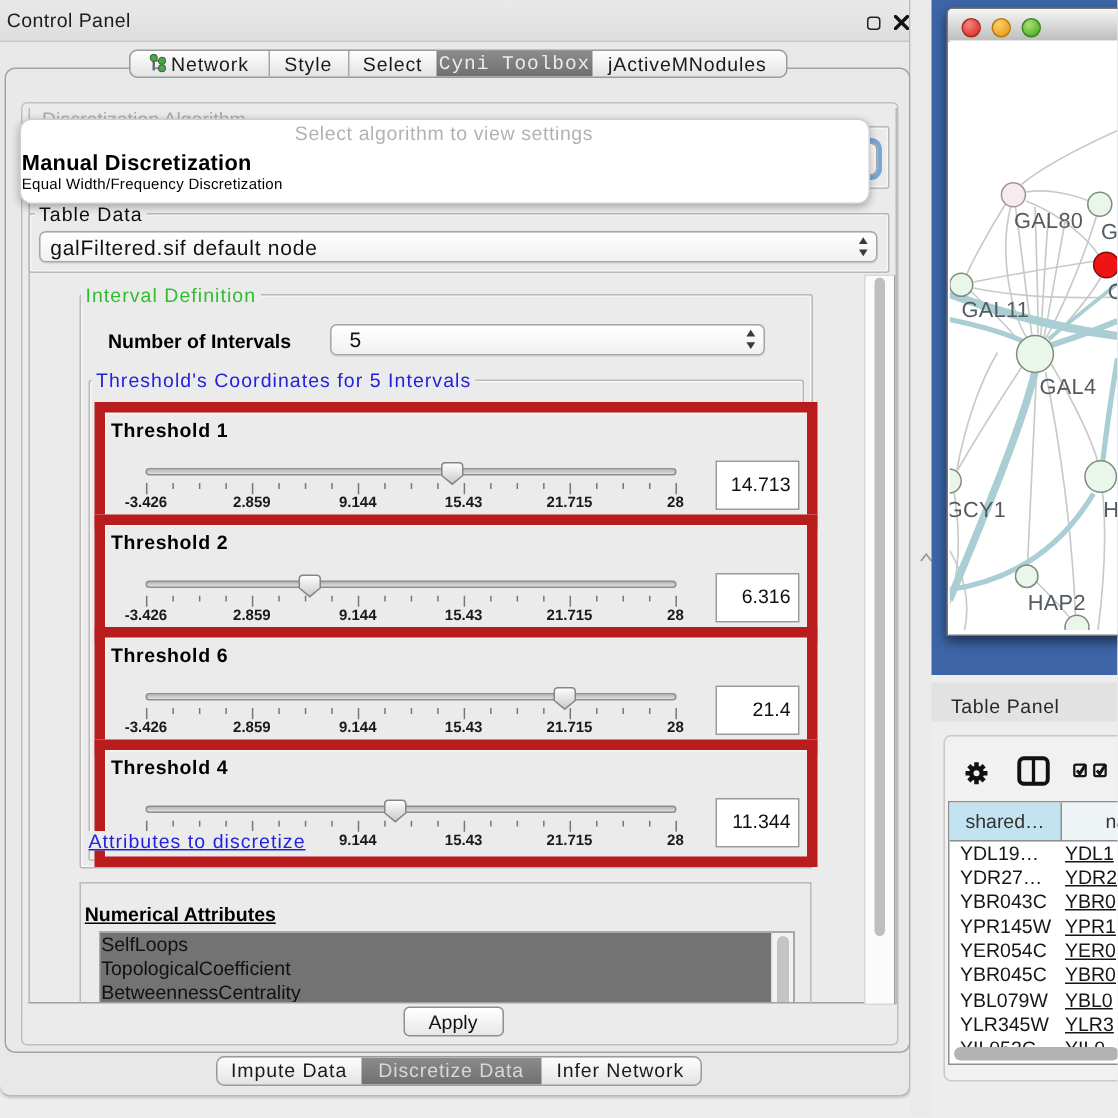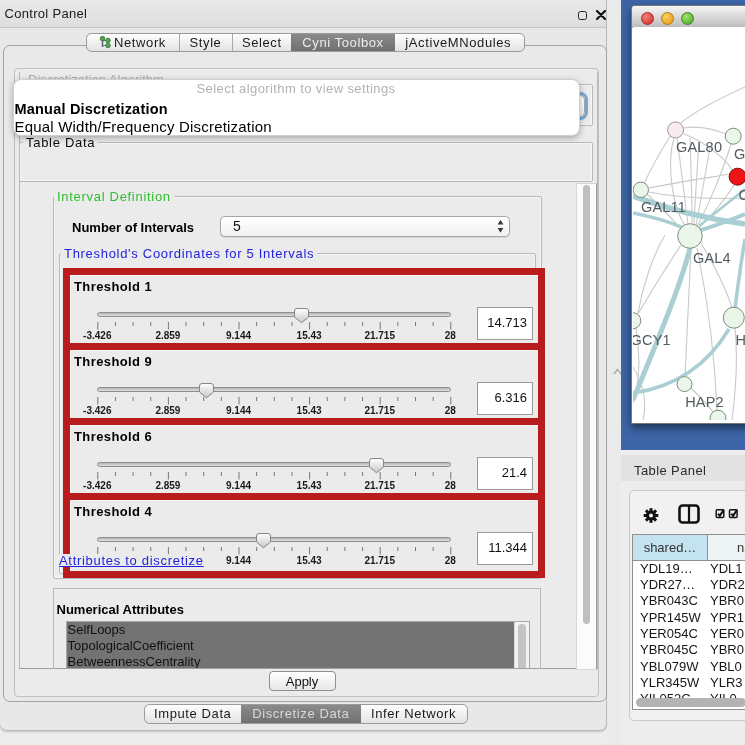"Cyni Toolbox" div.it { font-family: none -> Liberation Mono, monospace }
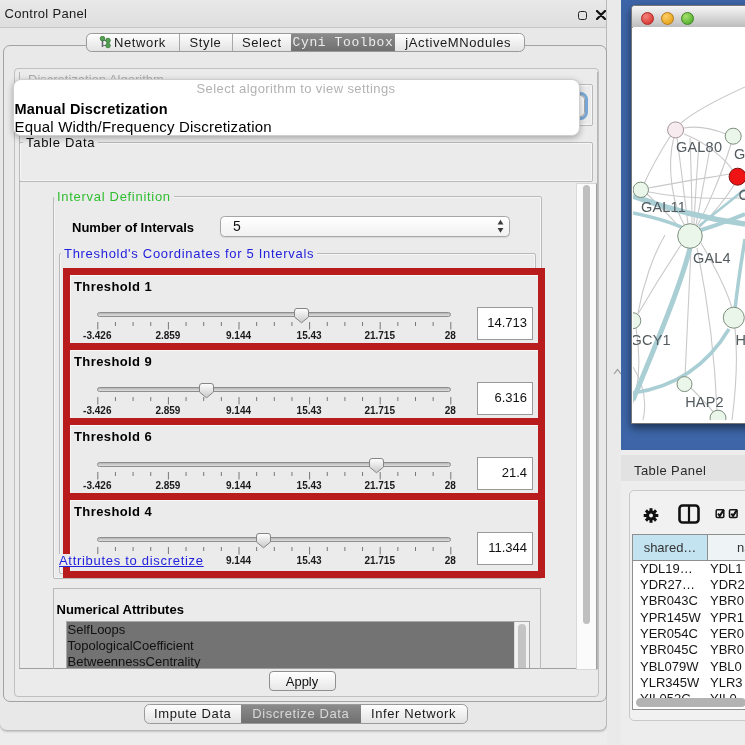"Equal Width/Frequency Discretization" div { font-size: 15px -> 10px }
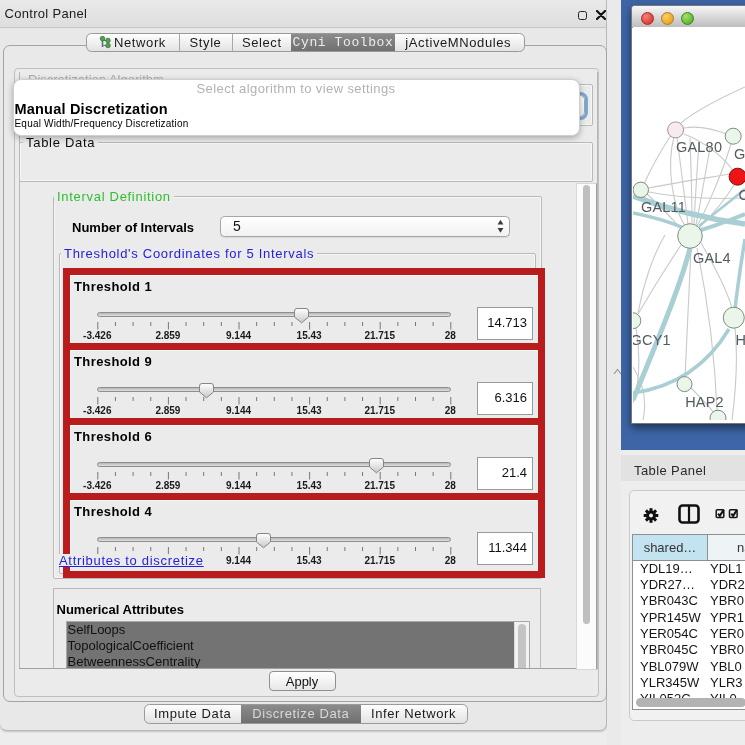"galFiltered.sif default node" div.abs { html: none -> <div> <span>galFiltered.sif default node</span> <span> <svg> <path></path> <path></path> </svg> </span> </div> }
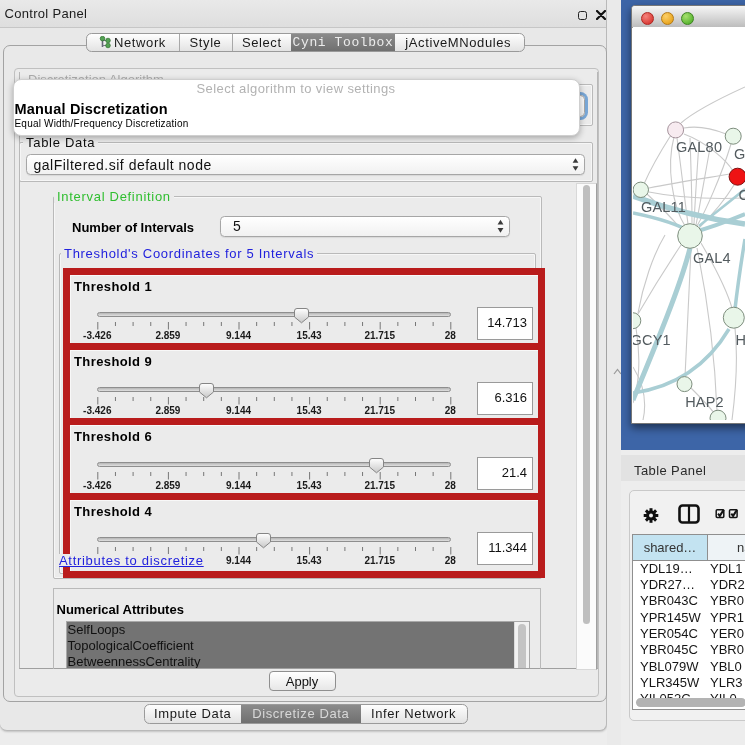"Threshold 9" div.thlabel { text: 9 -> 2 }
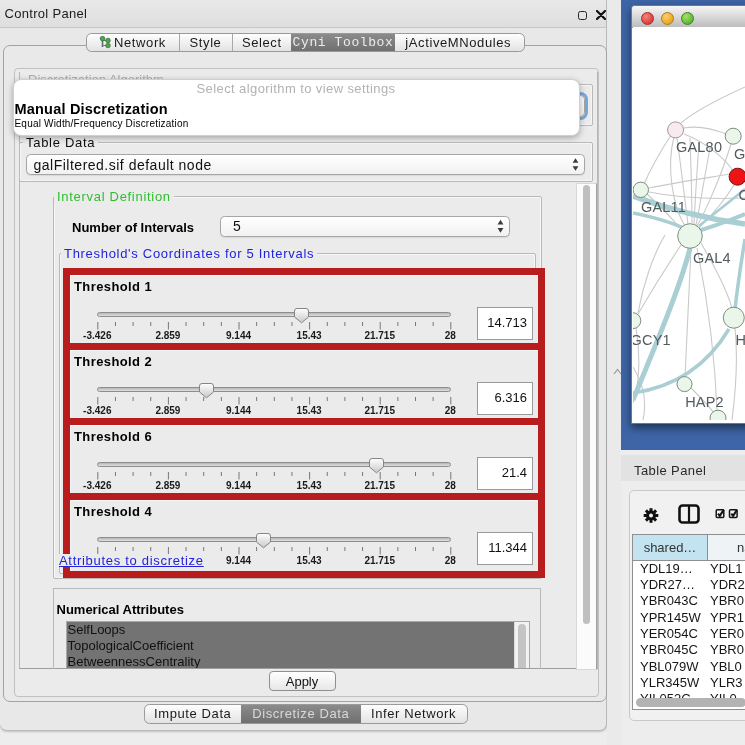"YDL19… YDL1" div { text-decoration: none -> underline }
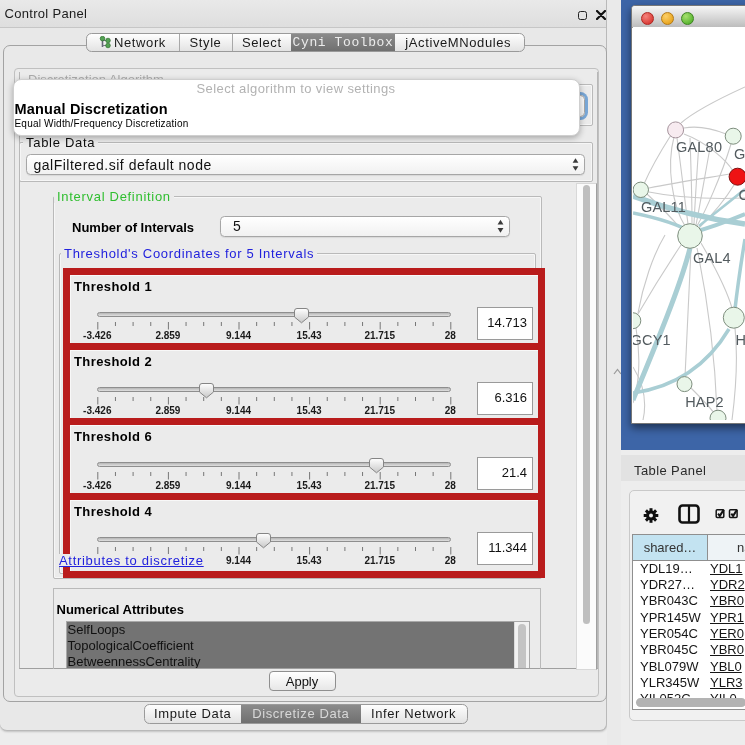"Numerical Attributes" div.abs { text-decoration: none -> underline }
